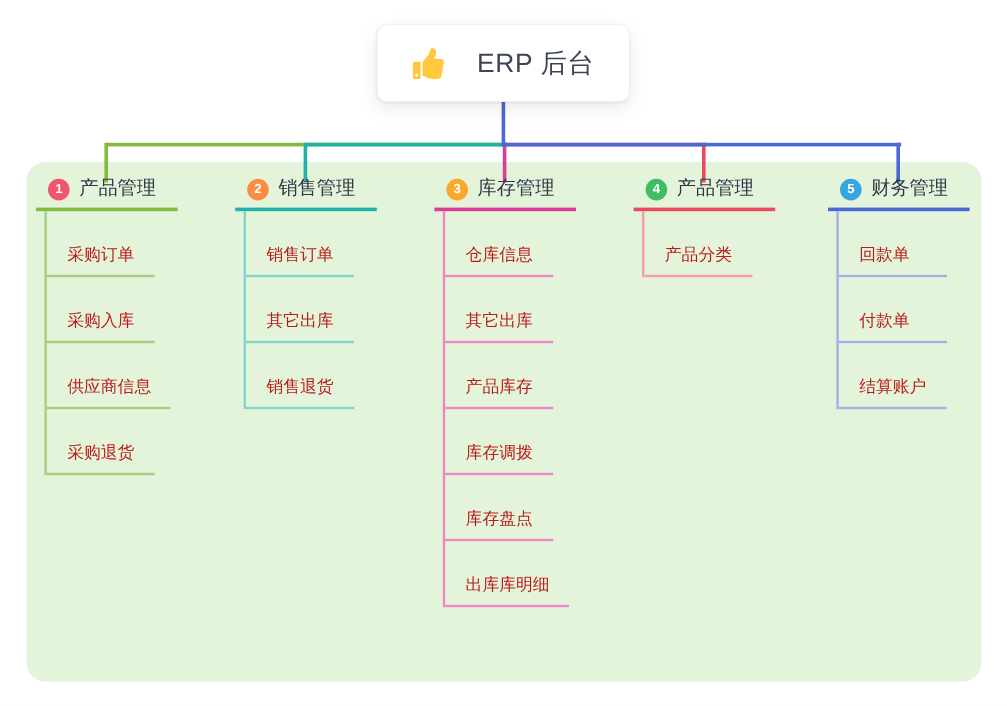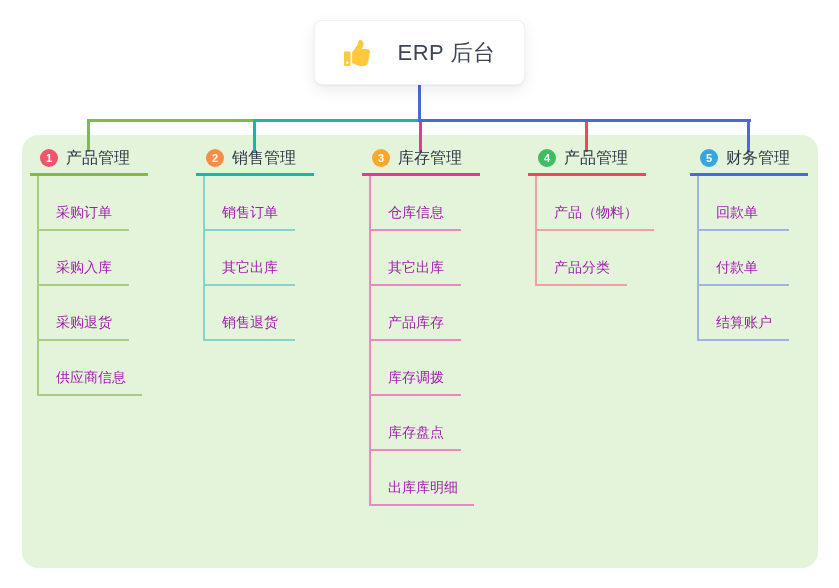"采购订单" .child { color: #a21caf -> #b91c1c }
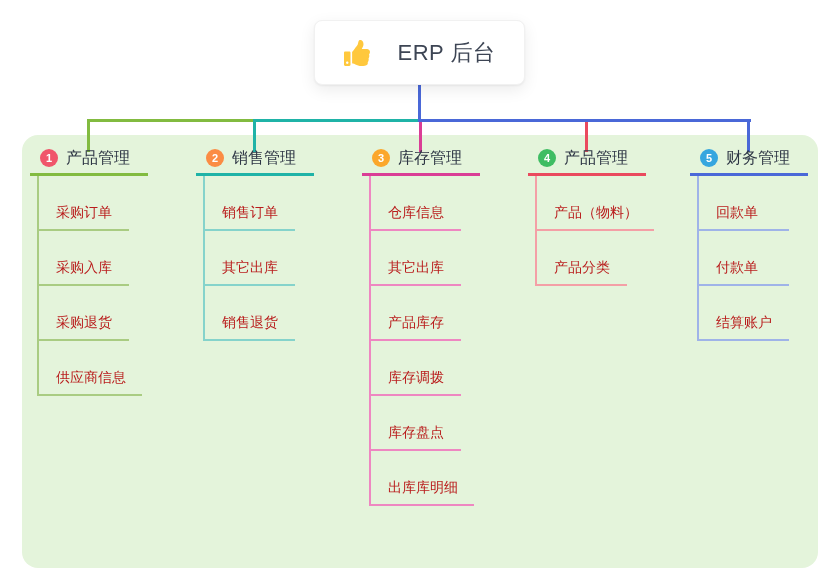"产品（物料）" div.child { html: <div> <span>产品（物料）</span> </div> -> none }
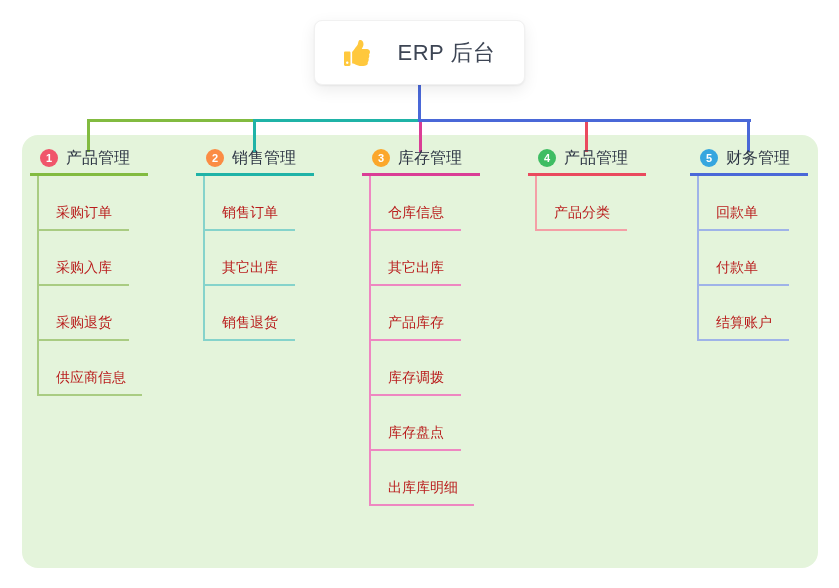"采购退货" div.child { order: before "供应商信息" -> after "供应商信息" }
